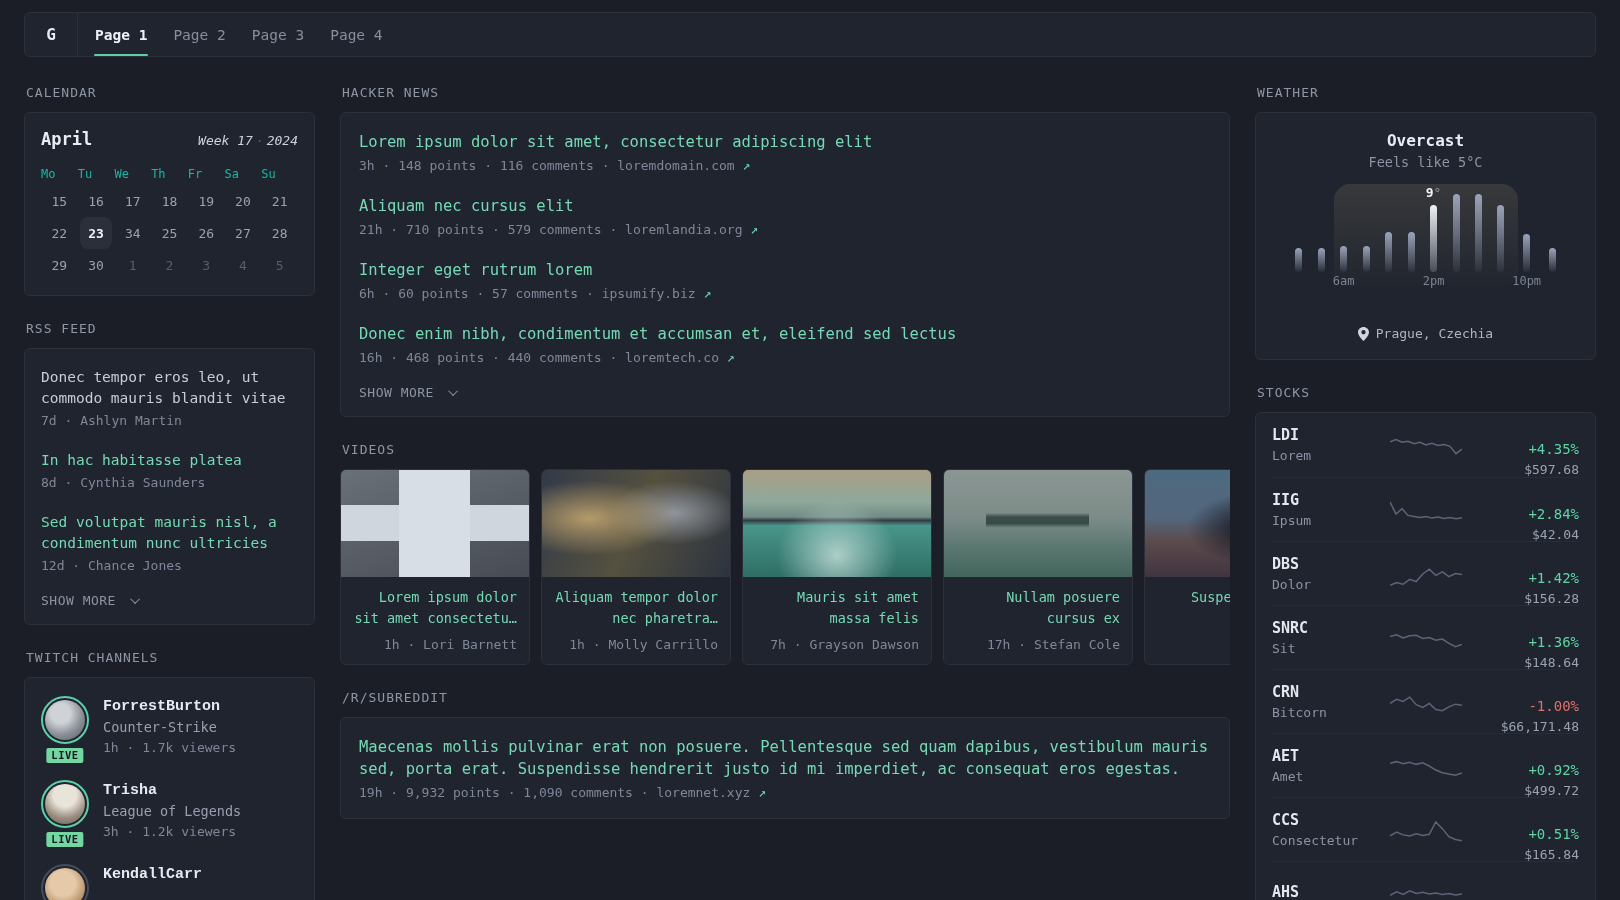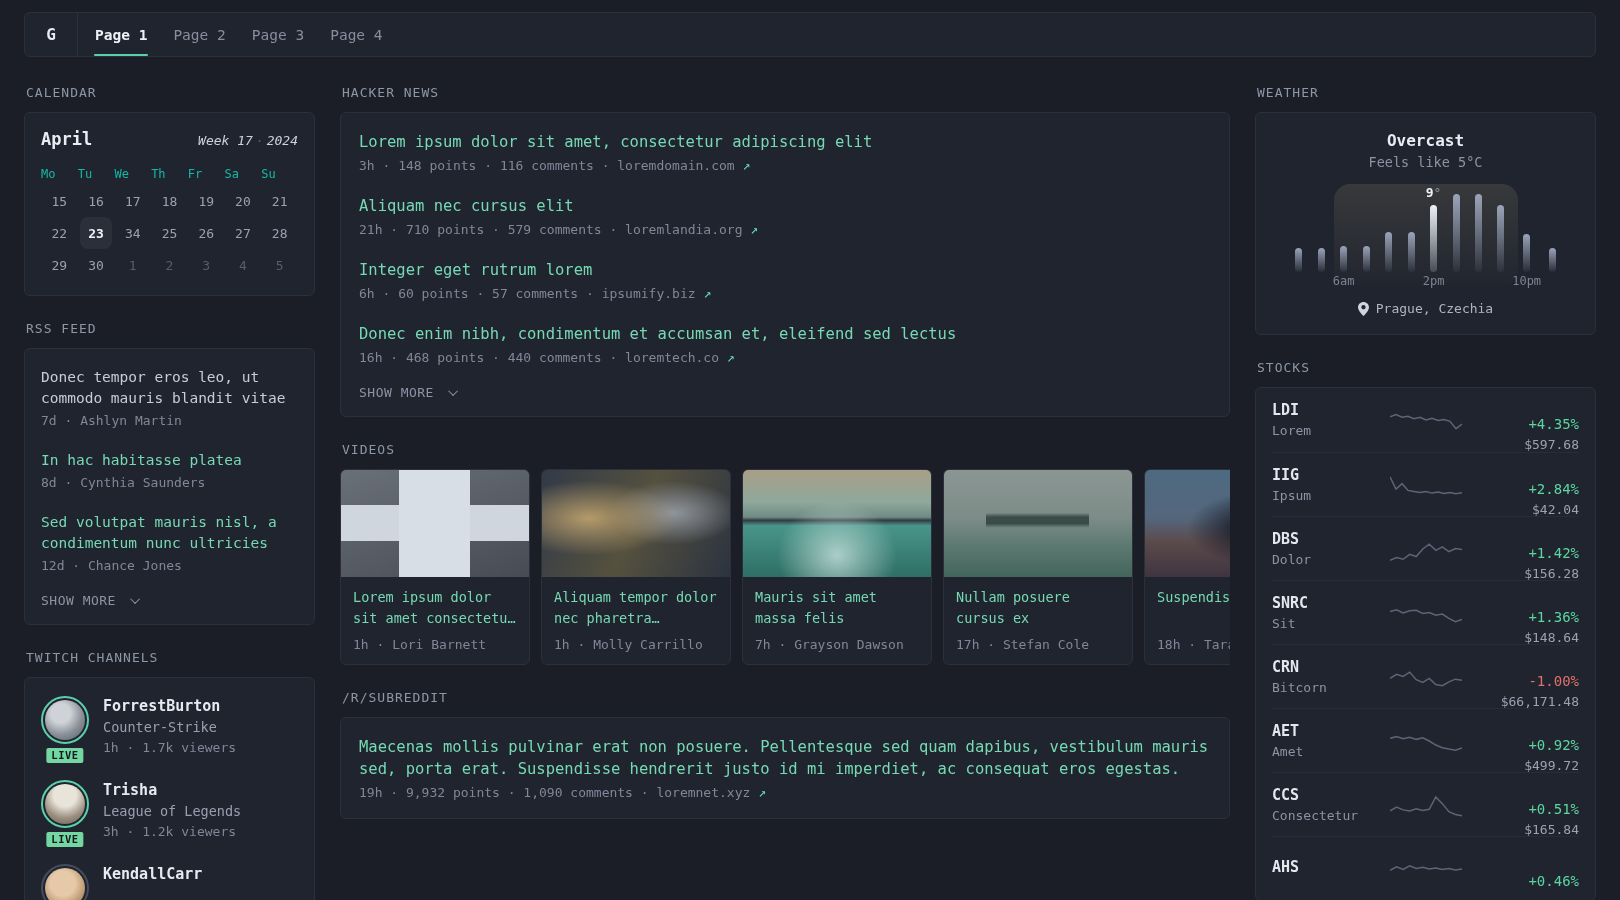"Prague, Czechia" .w-loc { margin-top: 9px -> 34px }
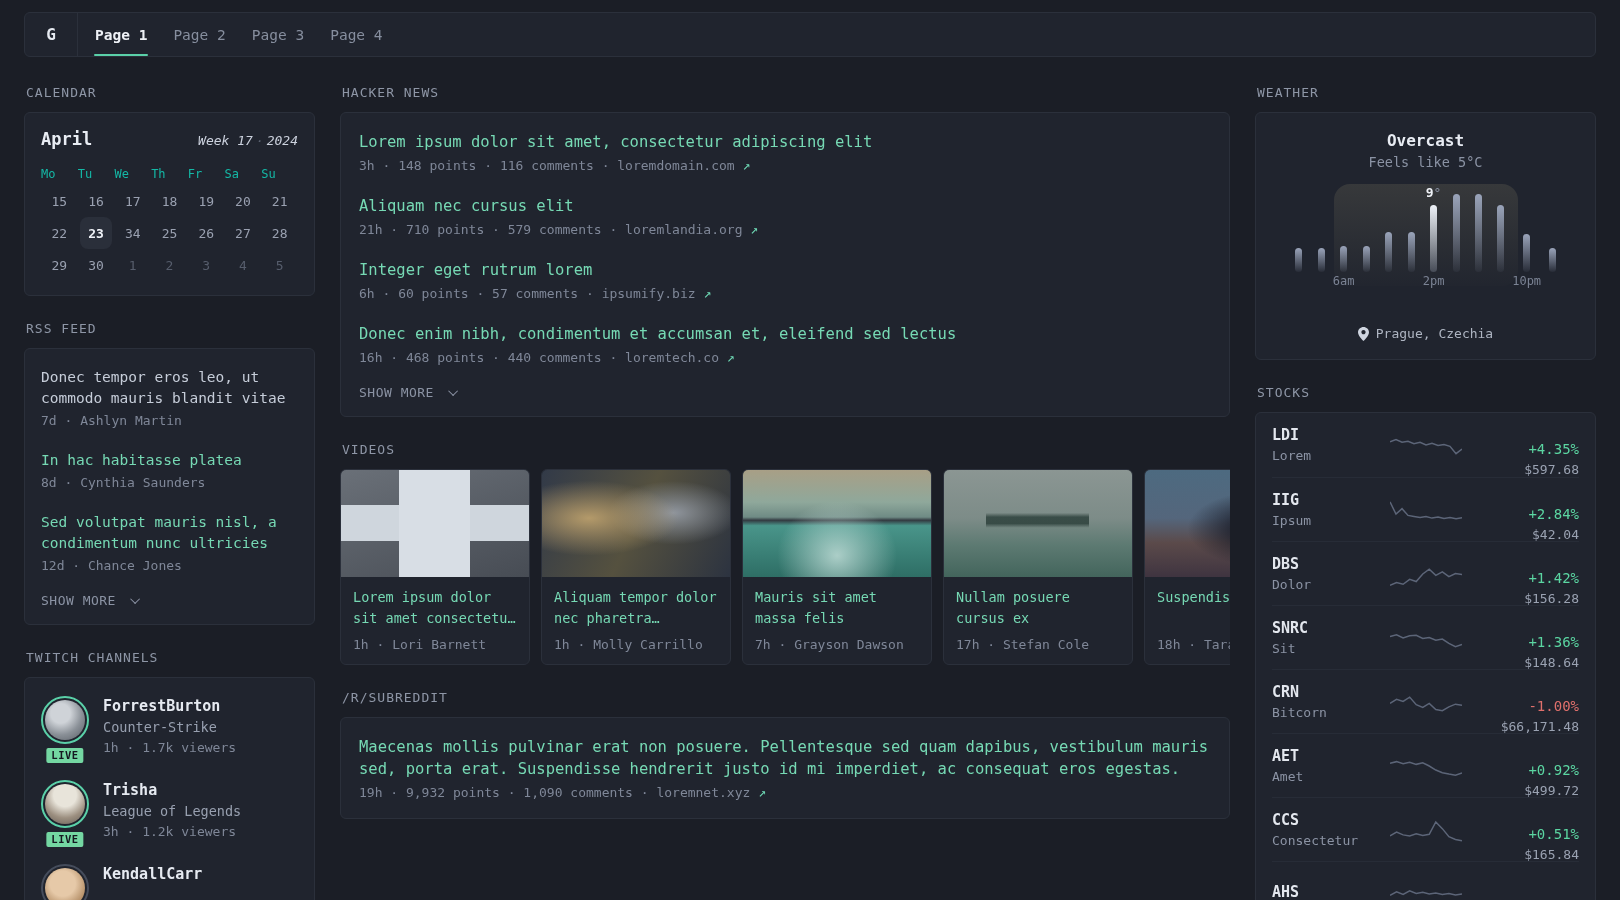"Lorem ipsum dolor sit amet" .video-row { text-align: none -> right }
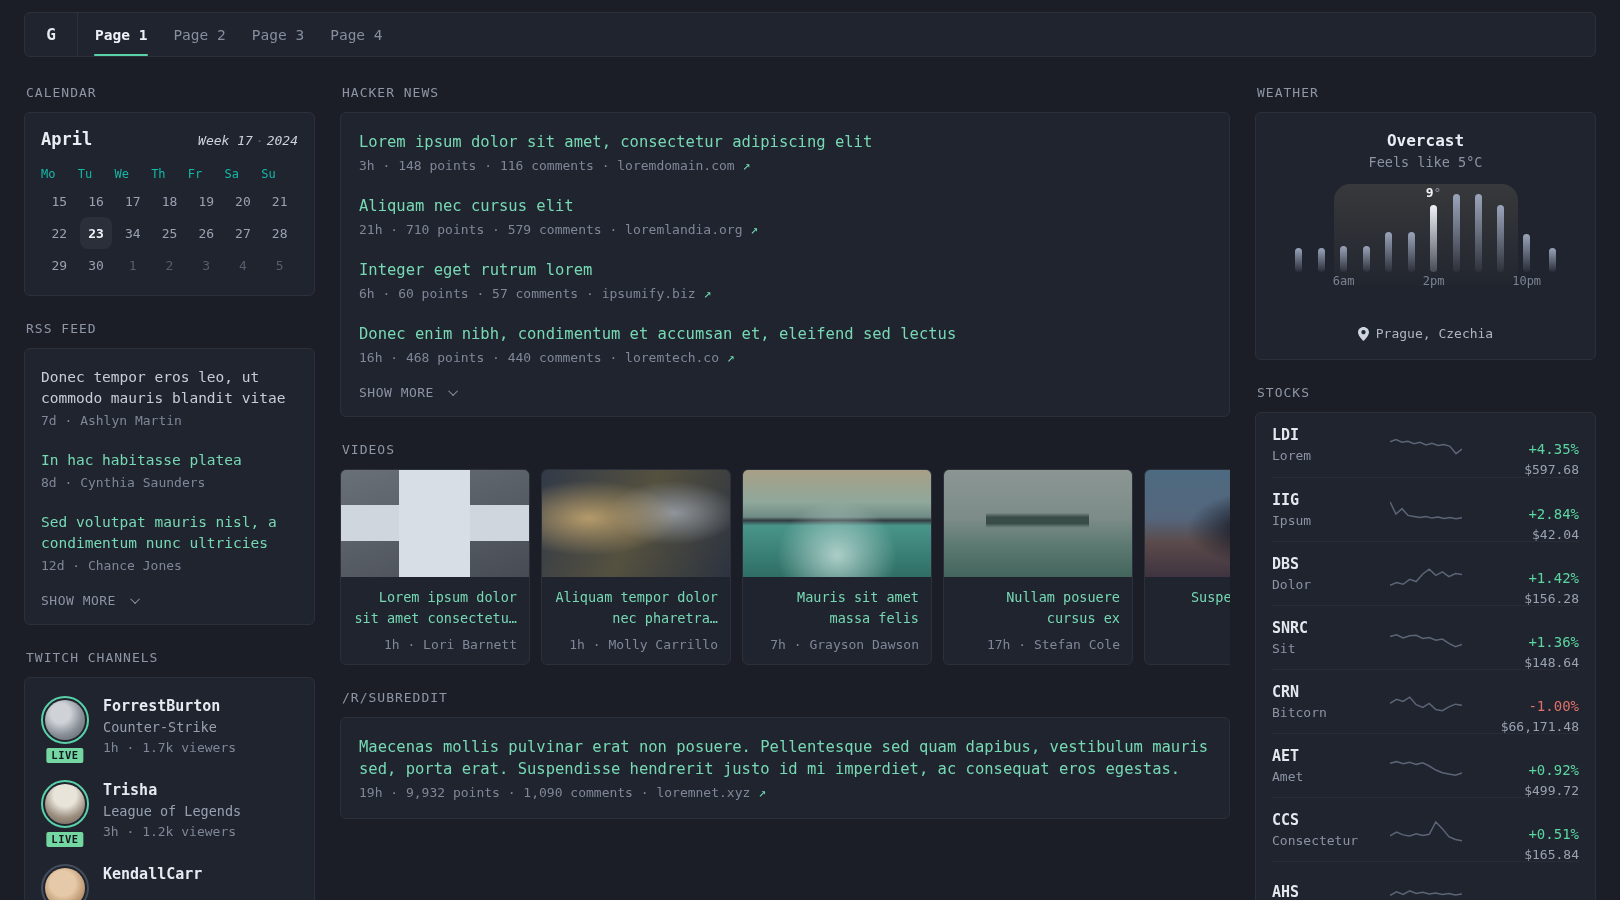"ForrestBurton" .ch-name { font-family: none -> Liberation Mono, monospace }
